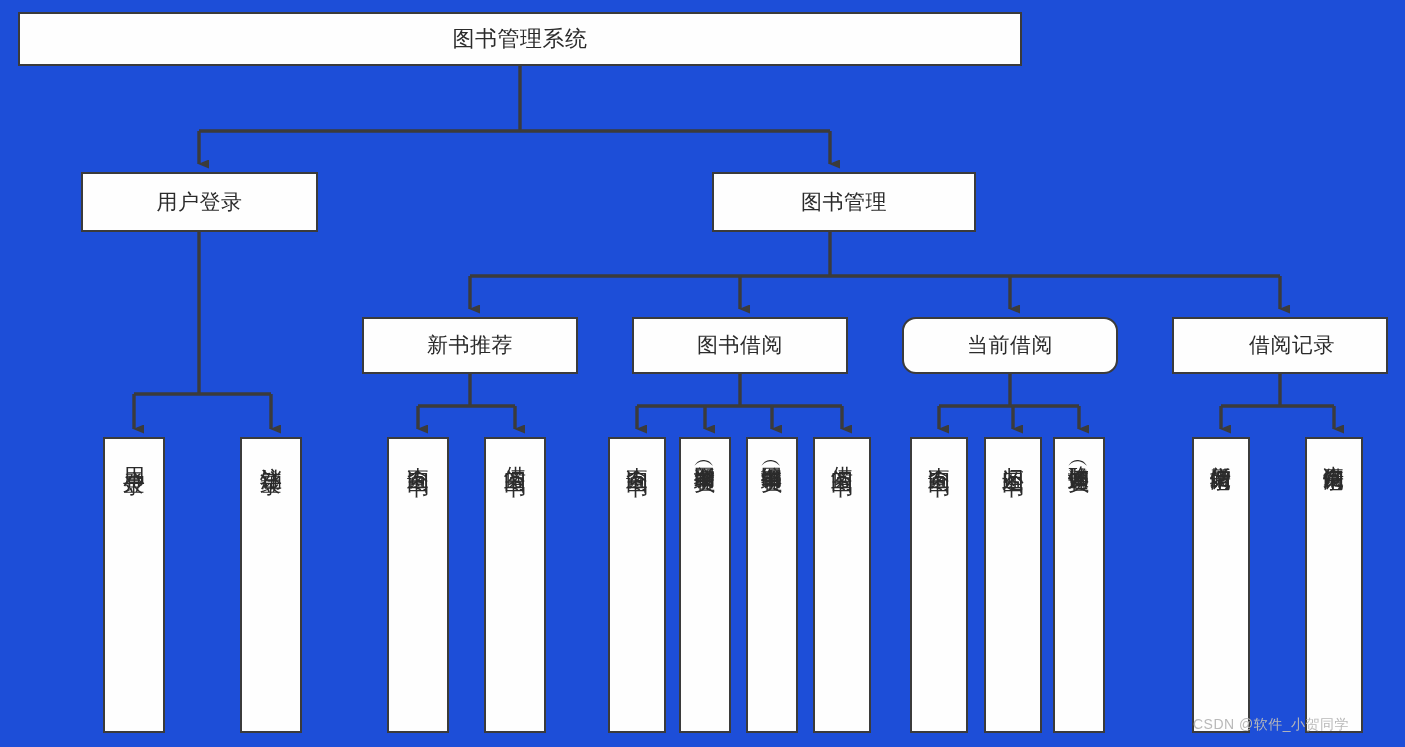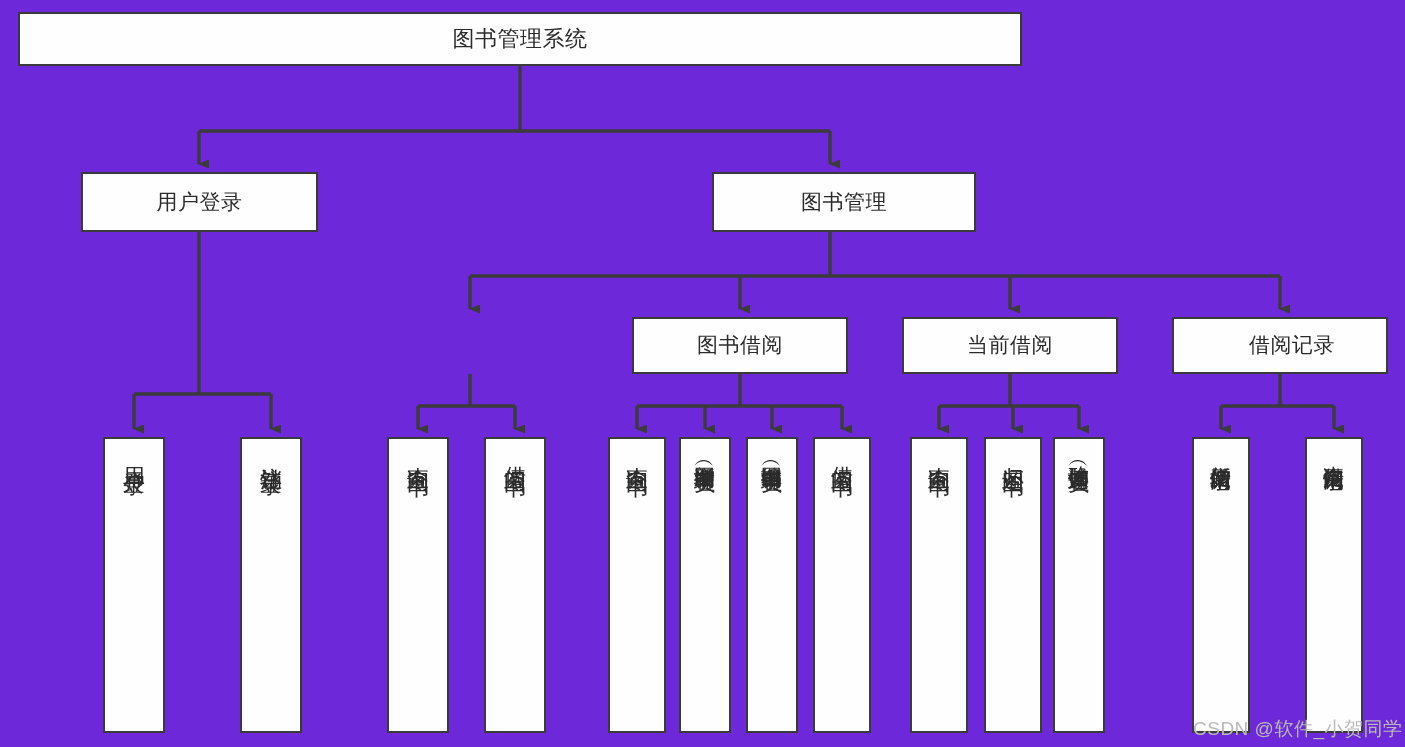"图书管理系统" #diagram-root { background: #6d28d9 -> #1d4ed8 }
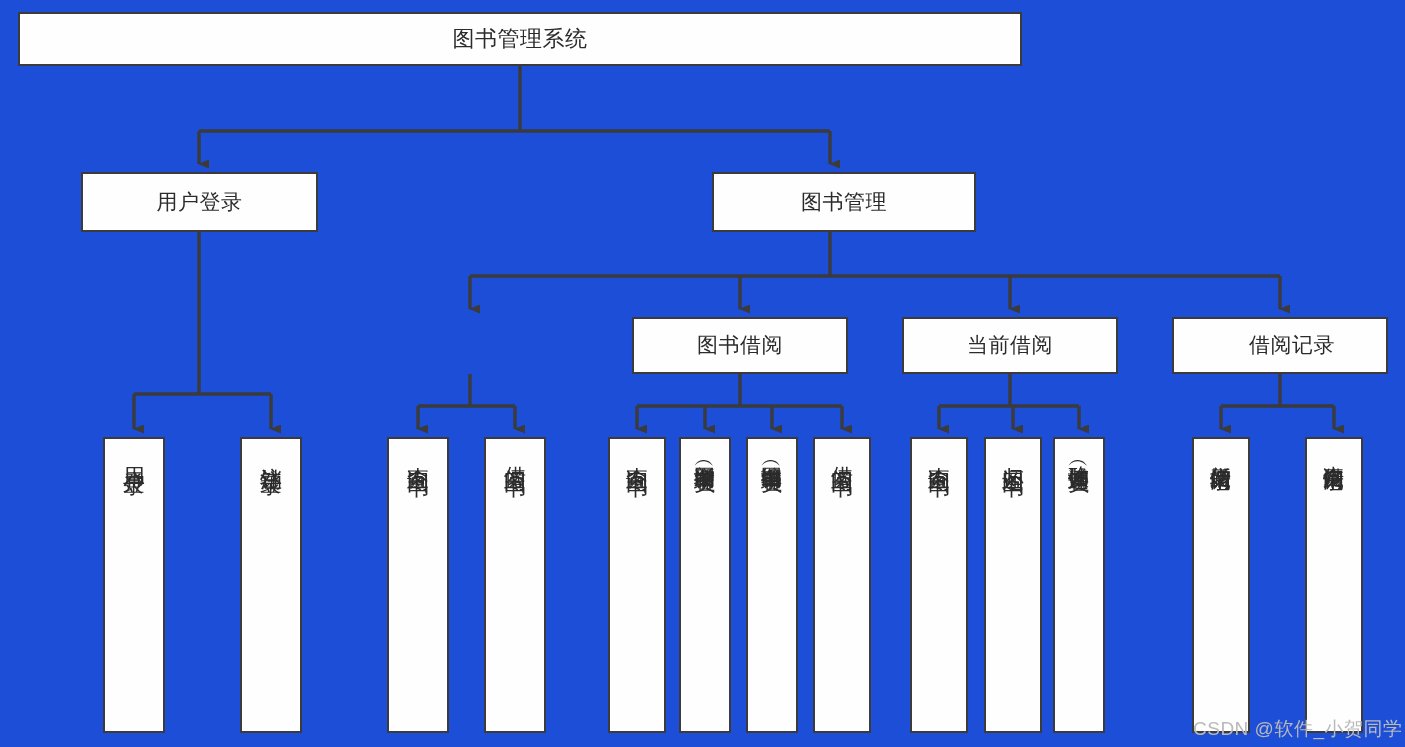"新书推荐" div.node { html: none -> <div> <span>新书推荐</span> </div> }
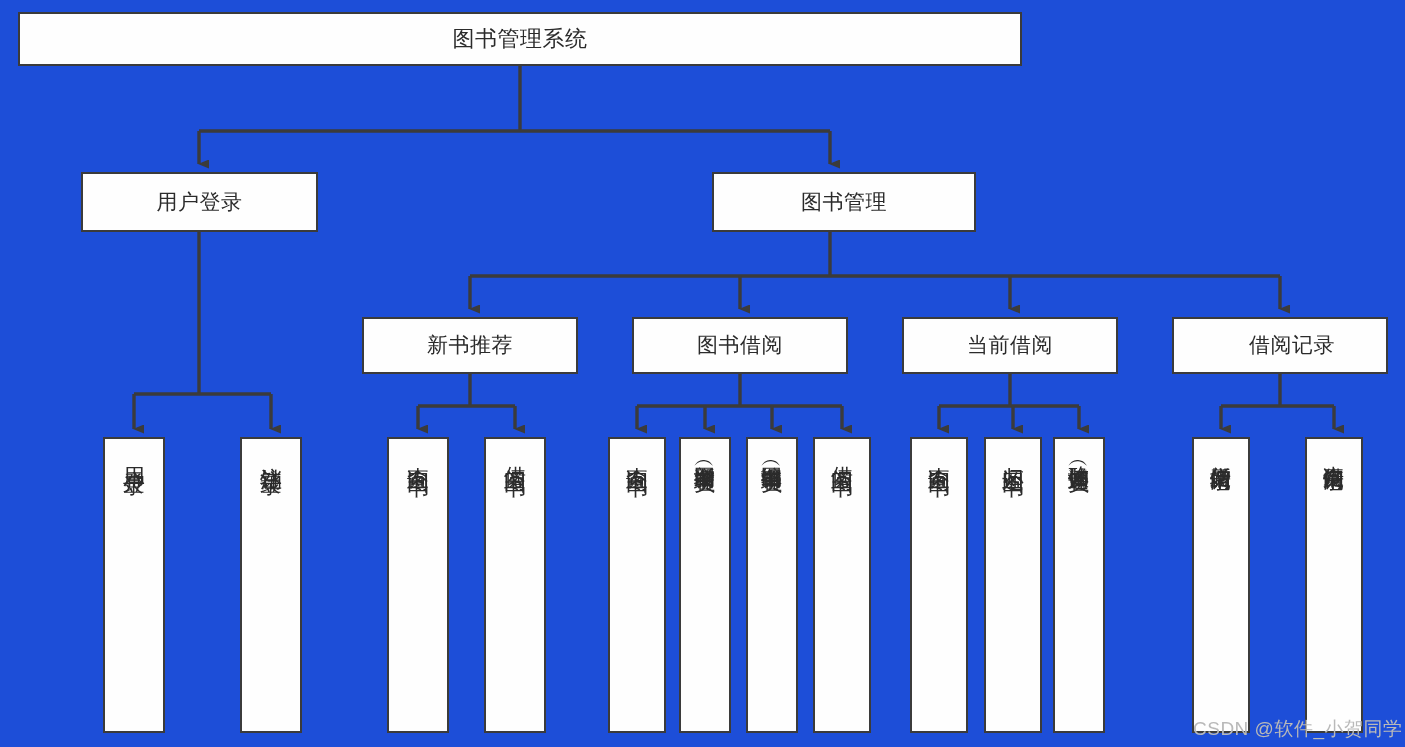"当前借阅" div.node { border-radius: none -> 14px }
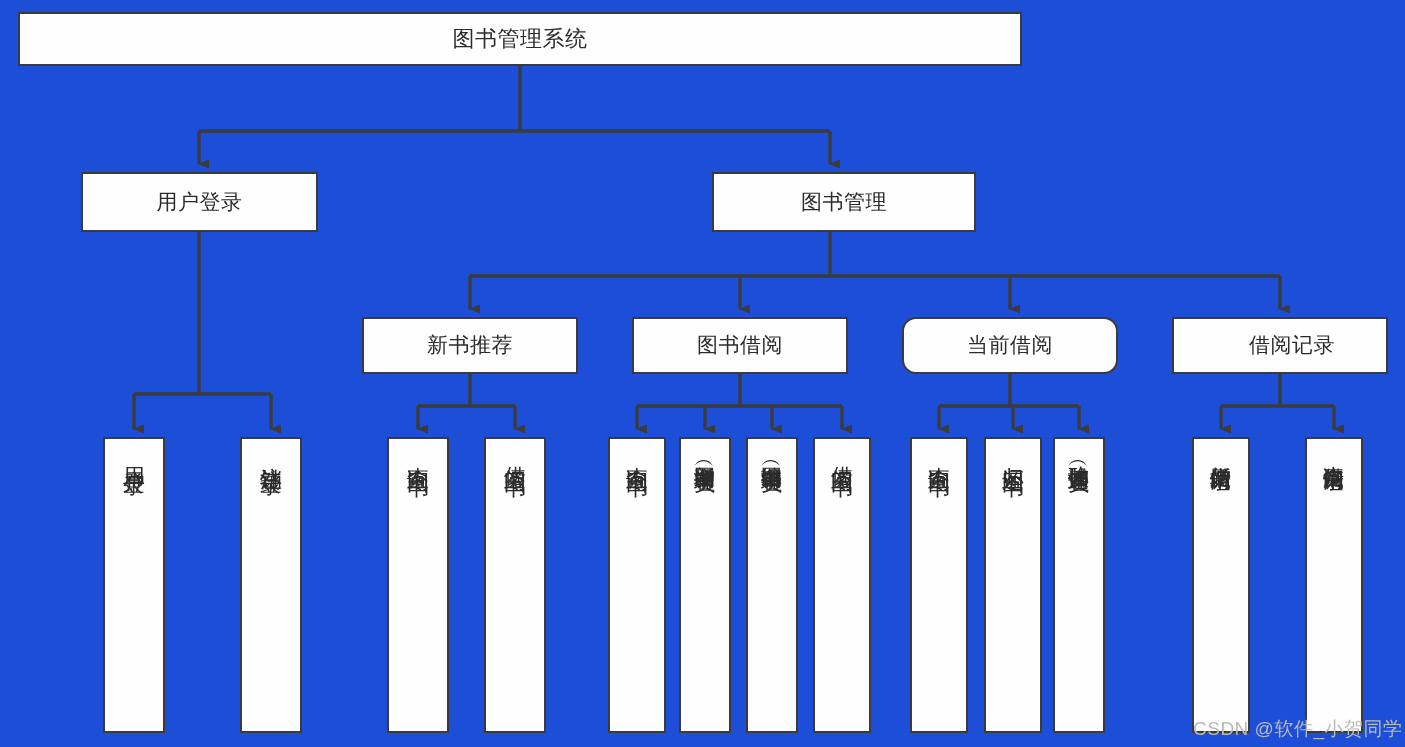"CSDN @软件_小贺同学" .watermark { font-size: 19px -> 14px }
